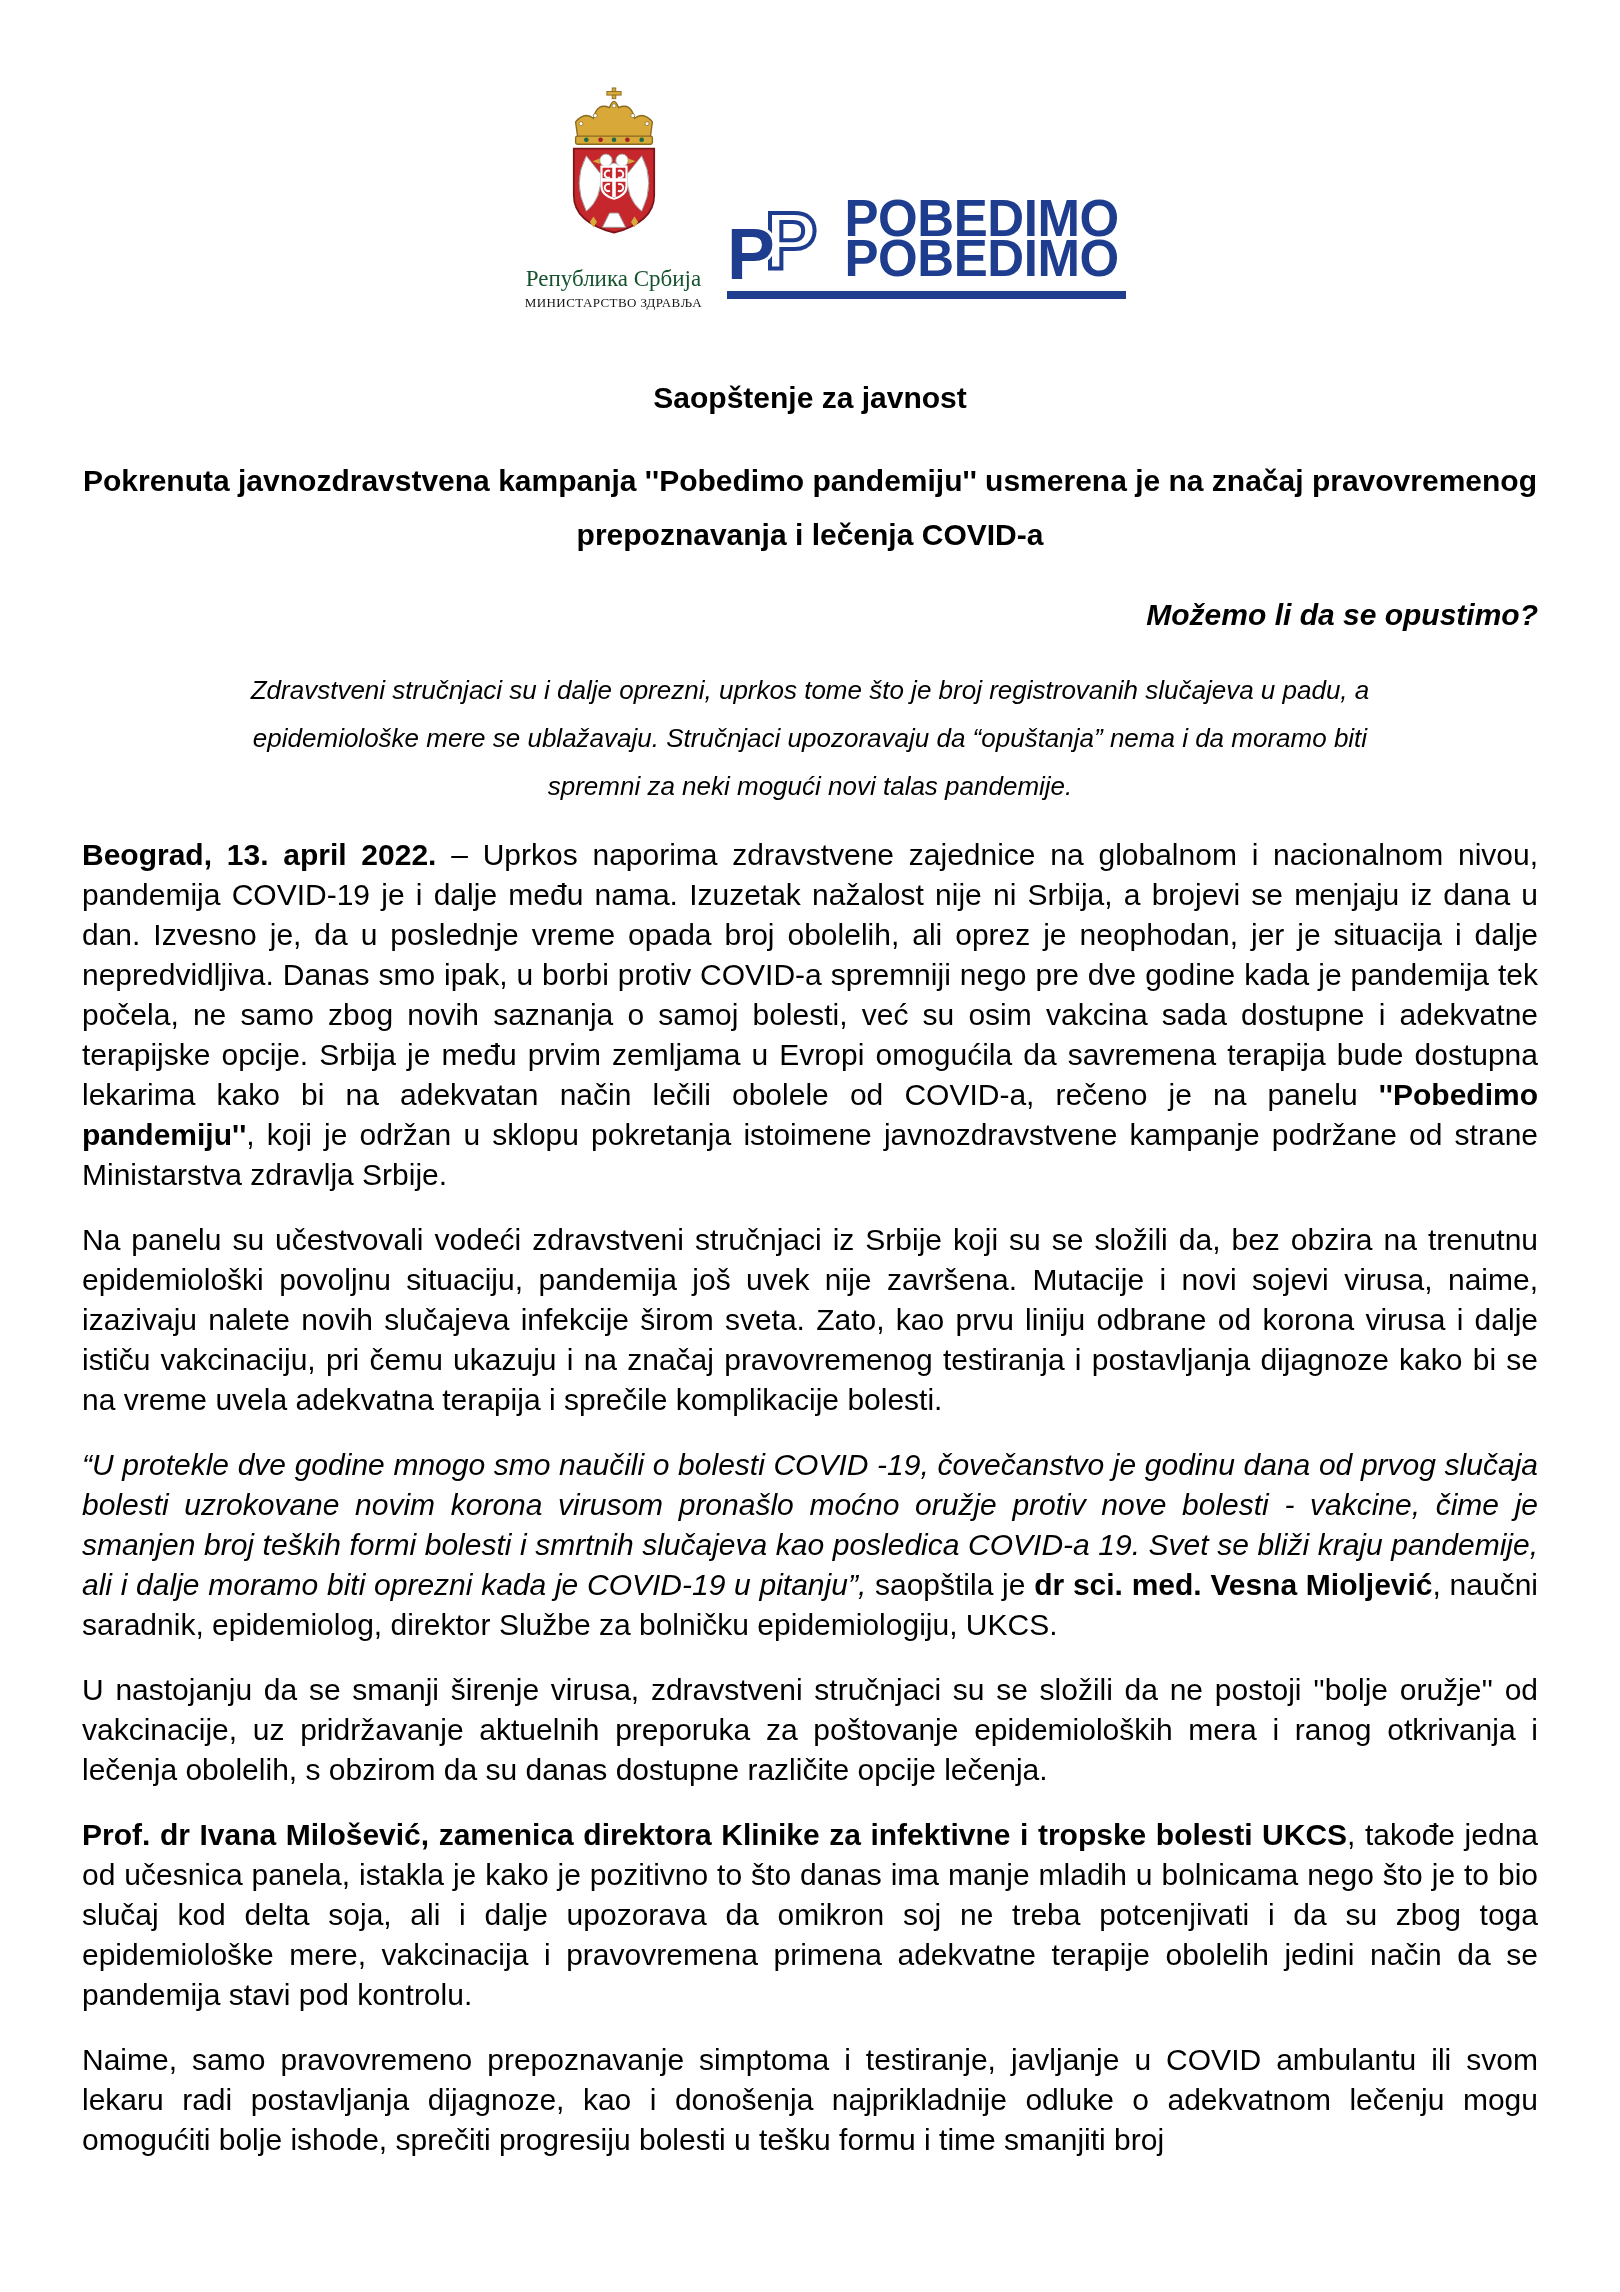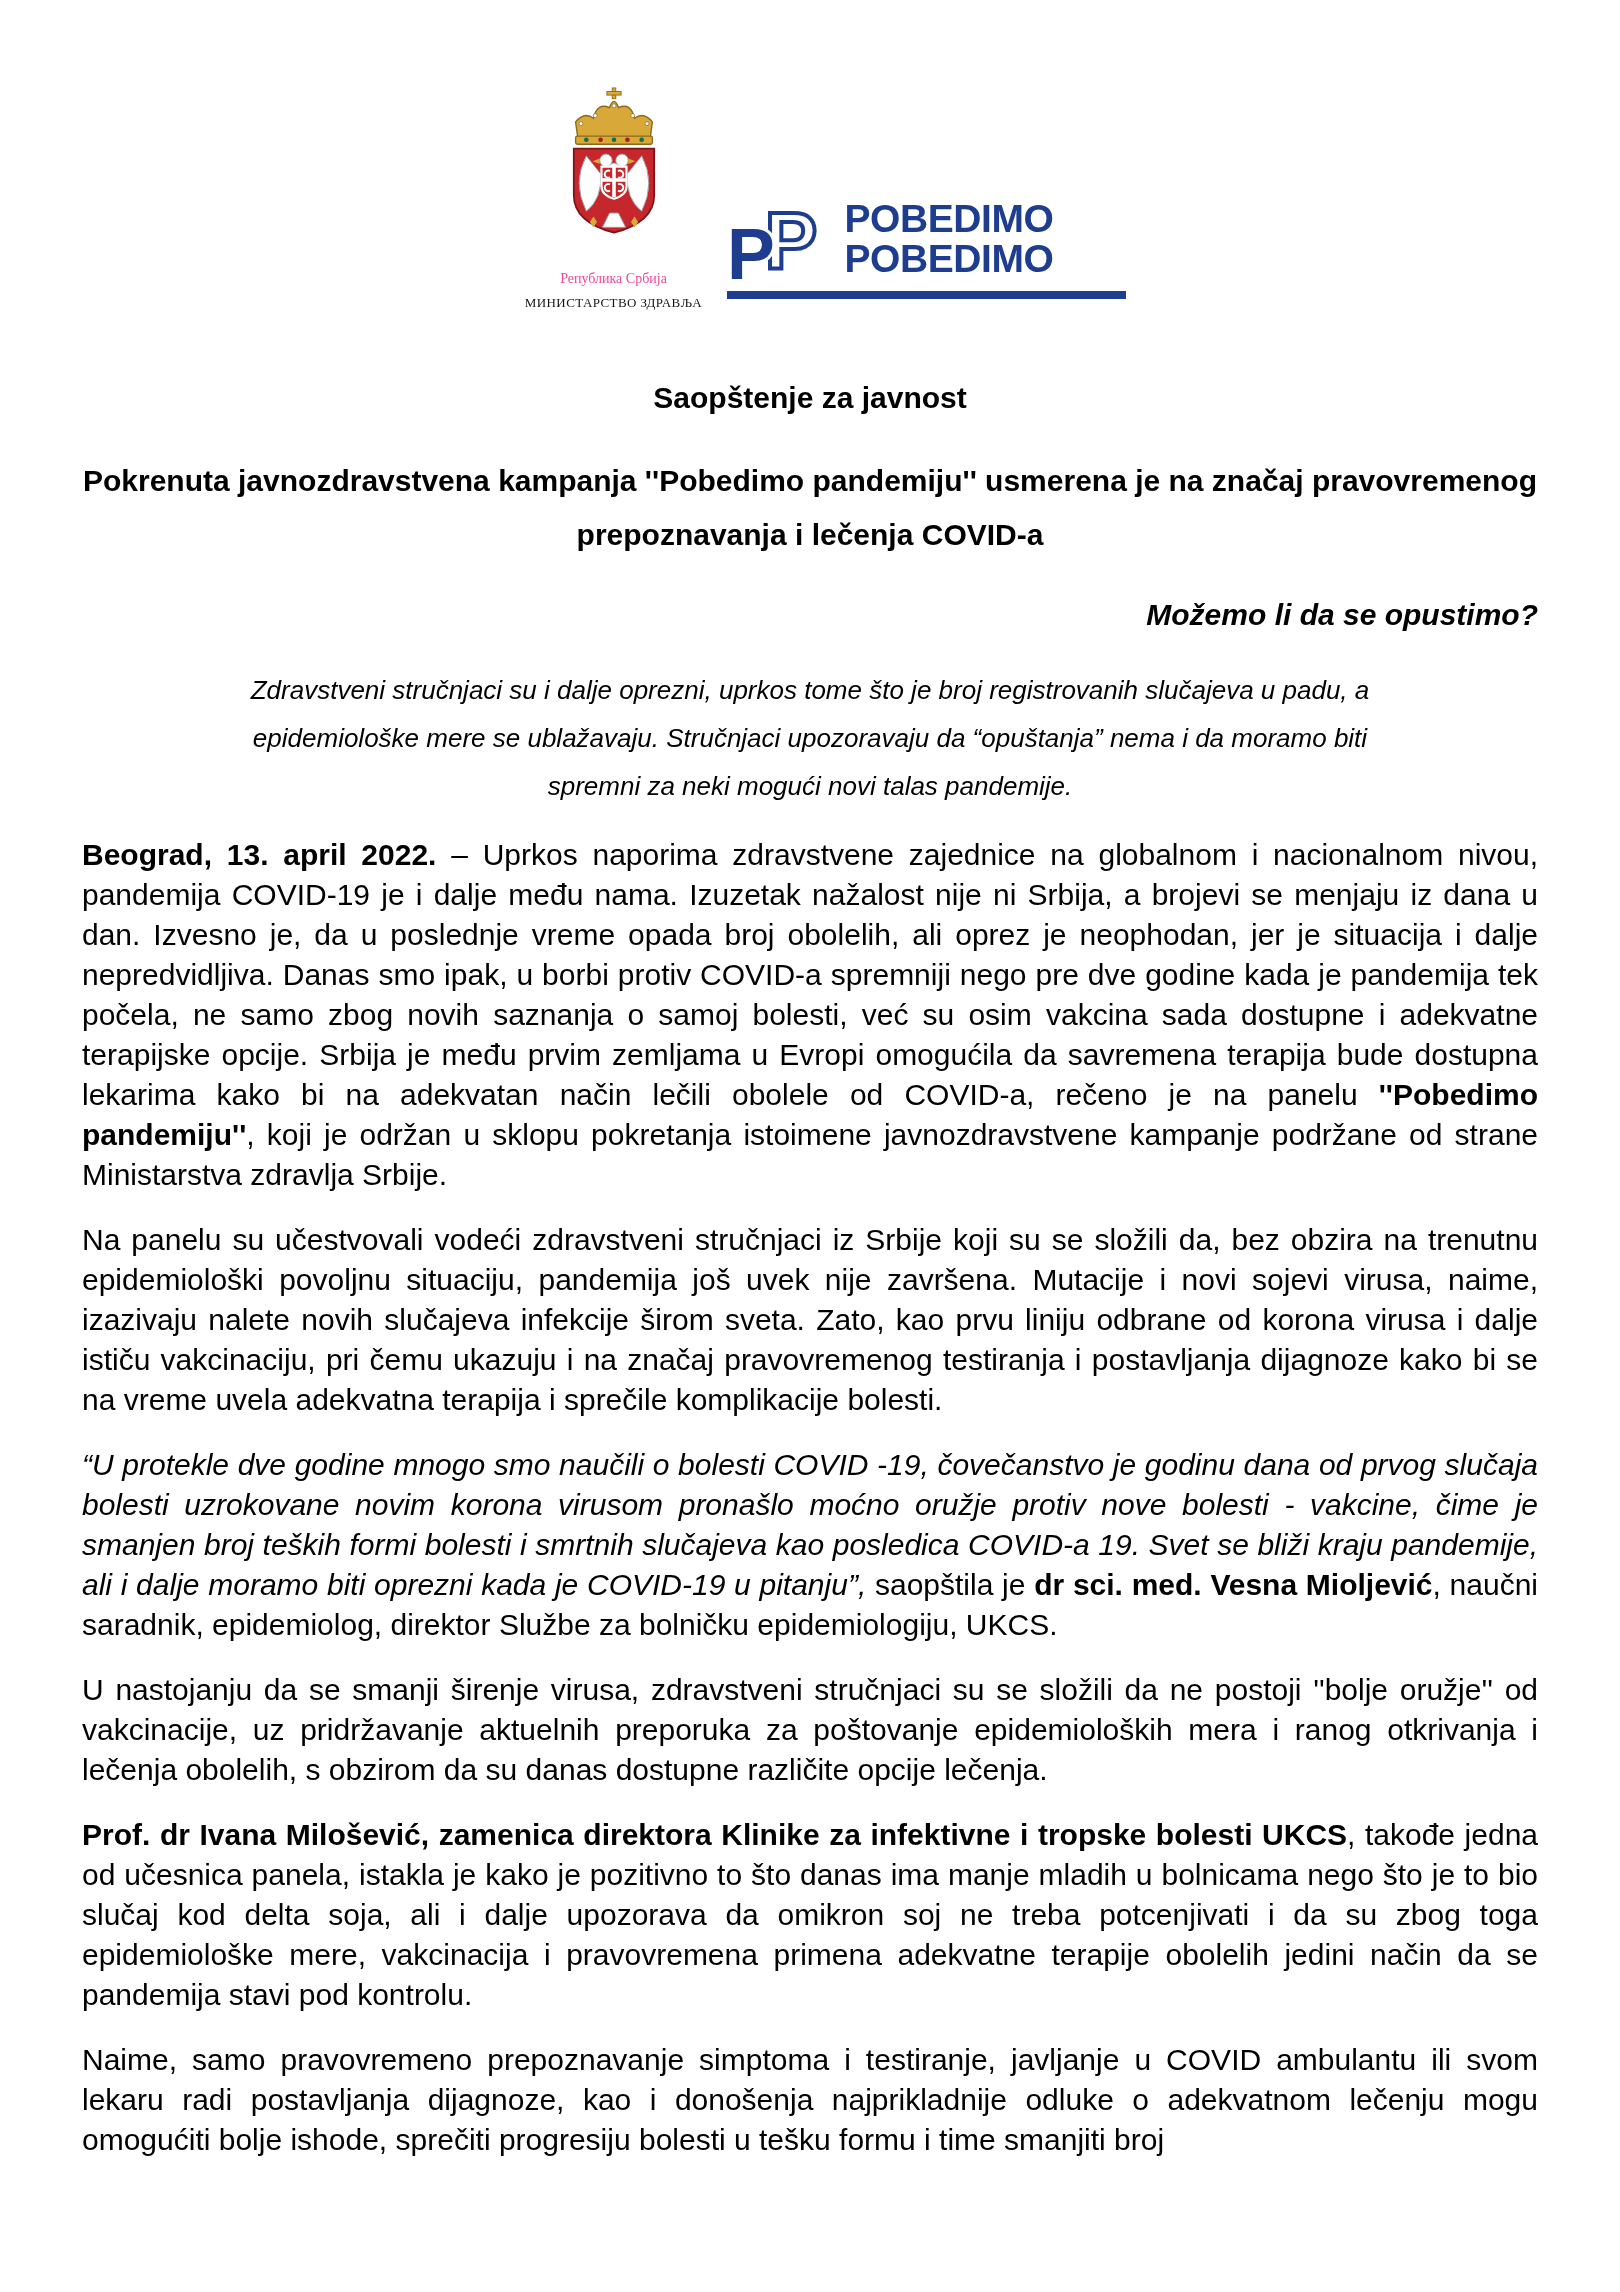"POBEDIMO" .logo-text { font-size: 39px -> 51px }
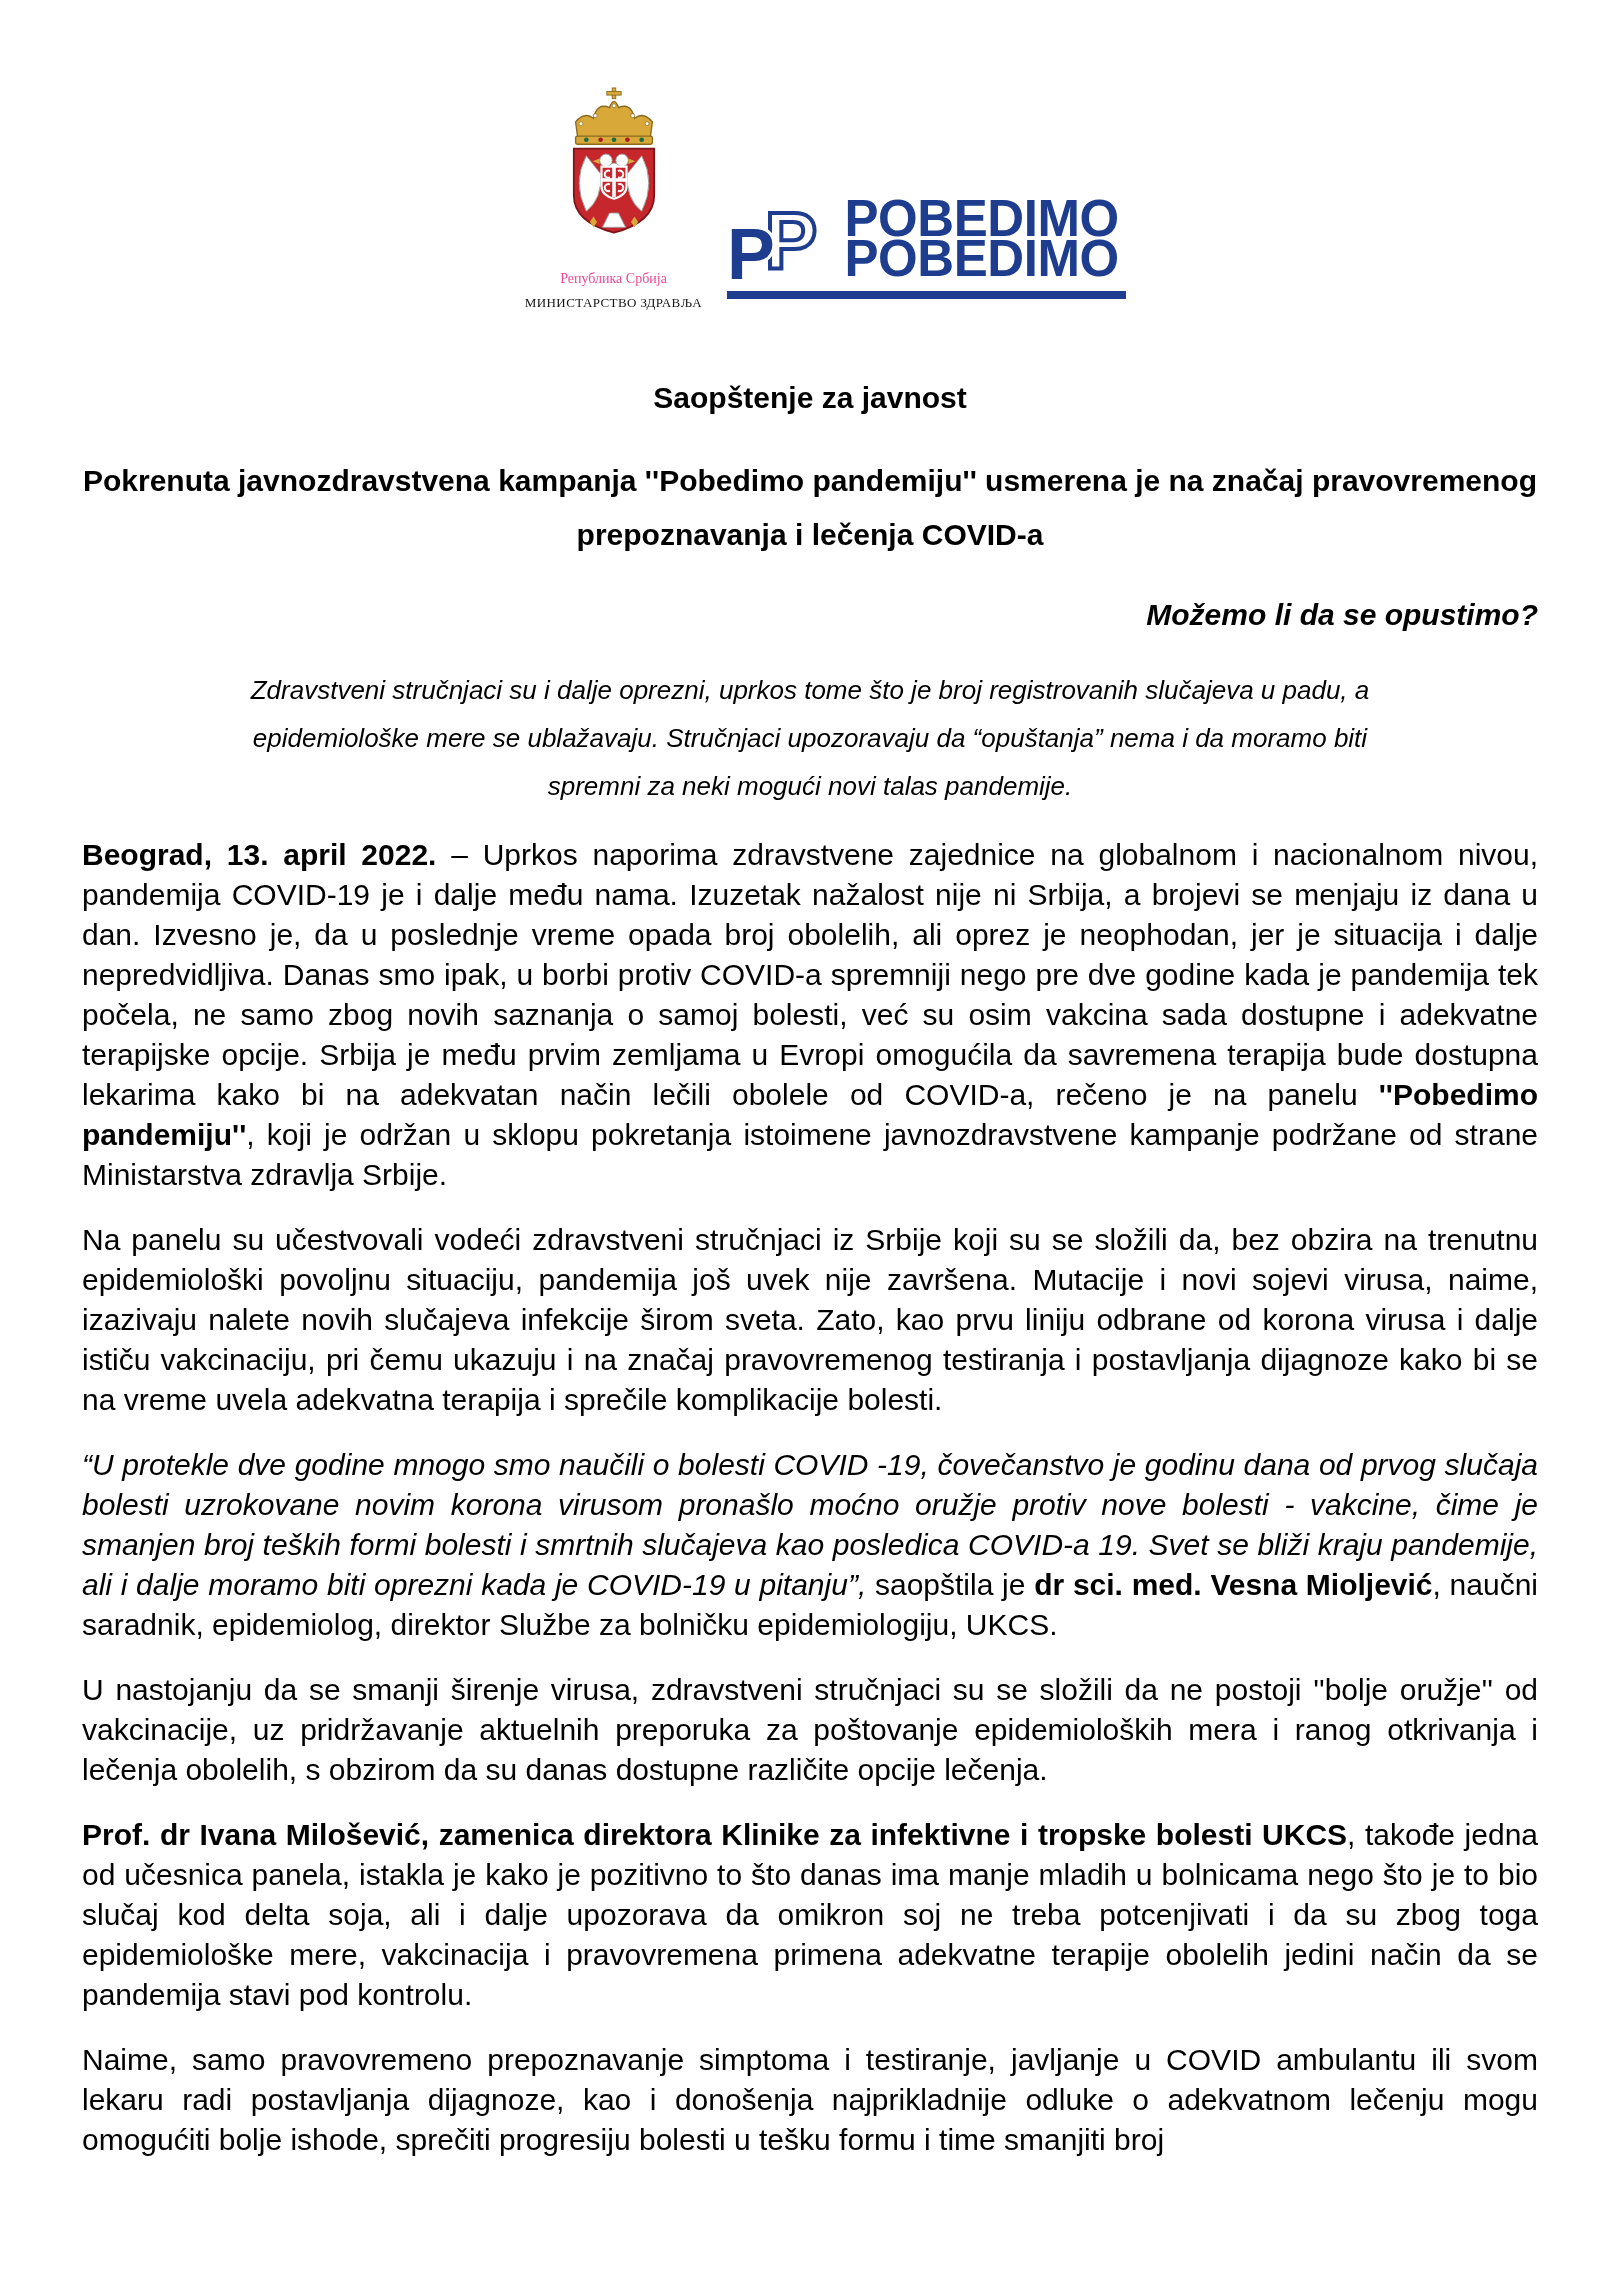"Република Србија" .rep-line { color: #ec4899 -> #14532d; font-size: 14px -> 23px }
